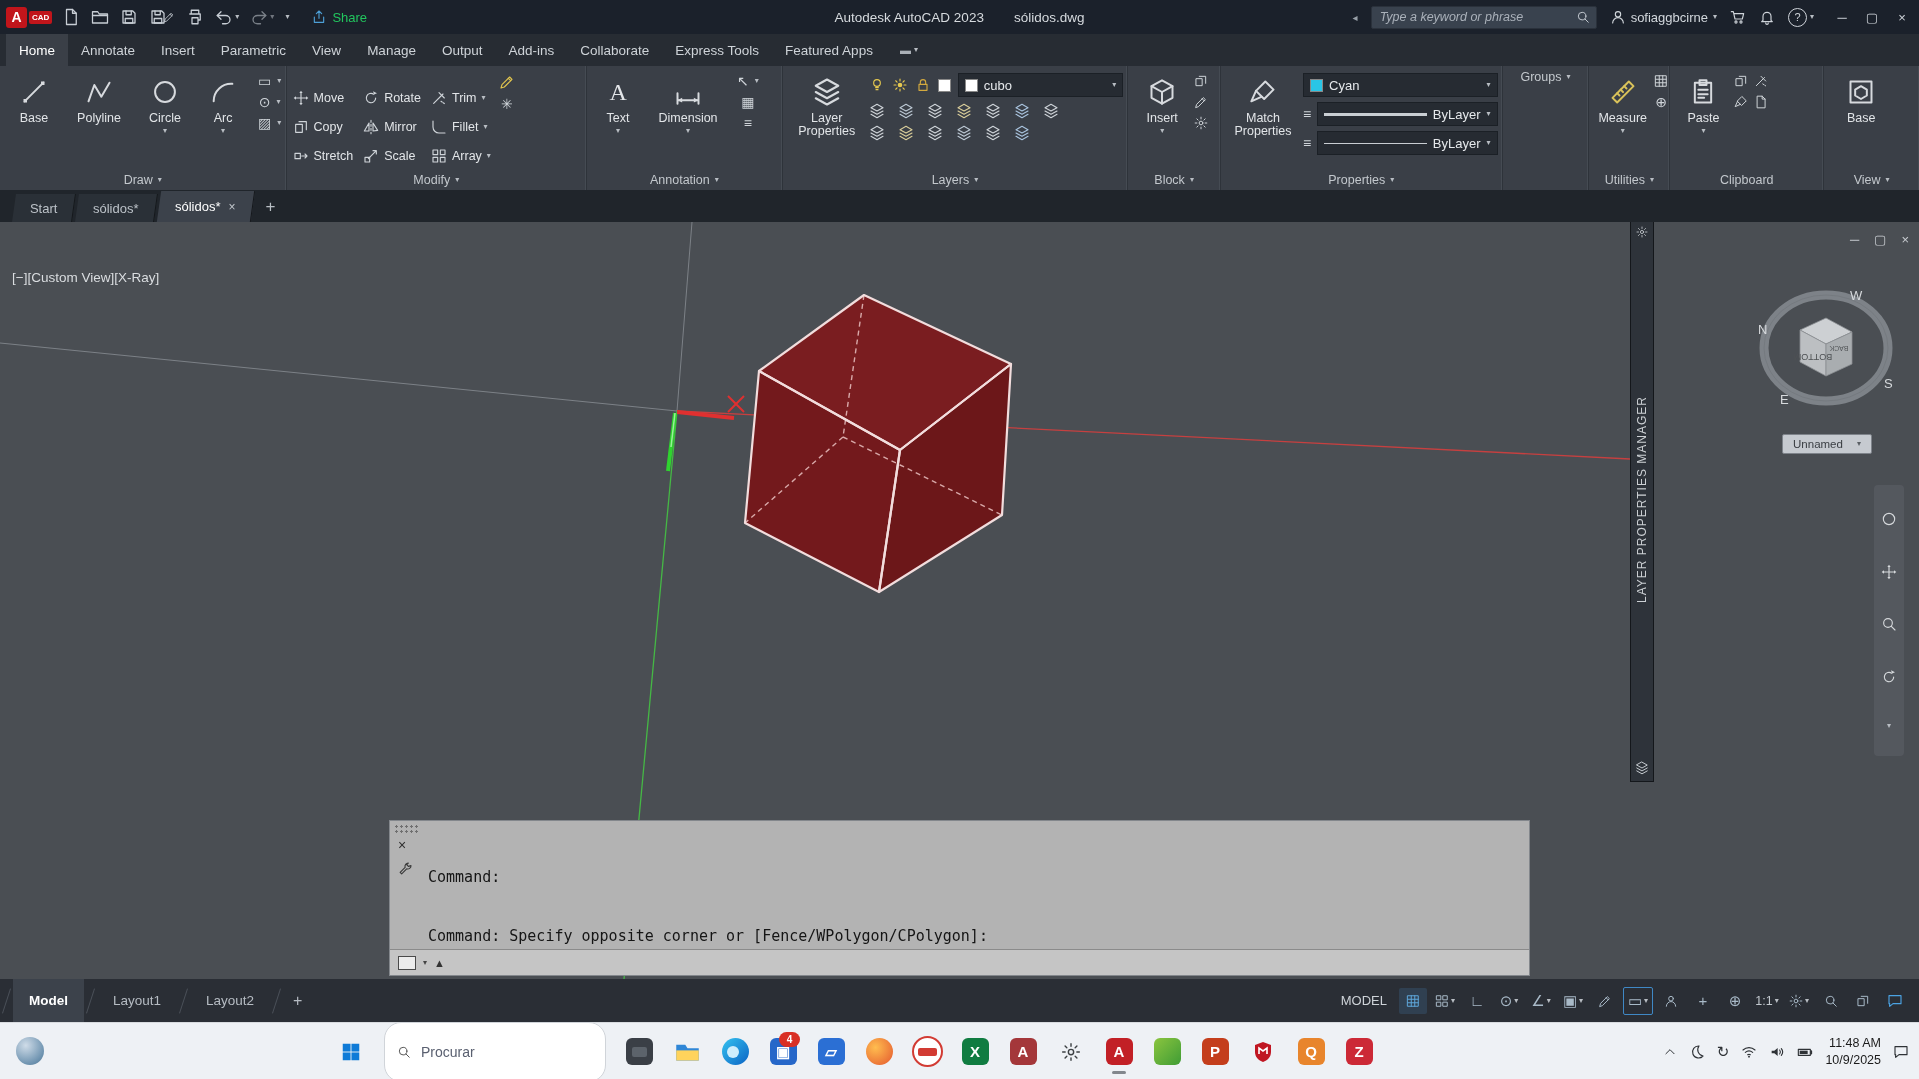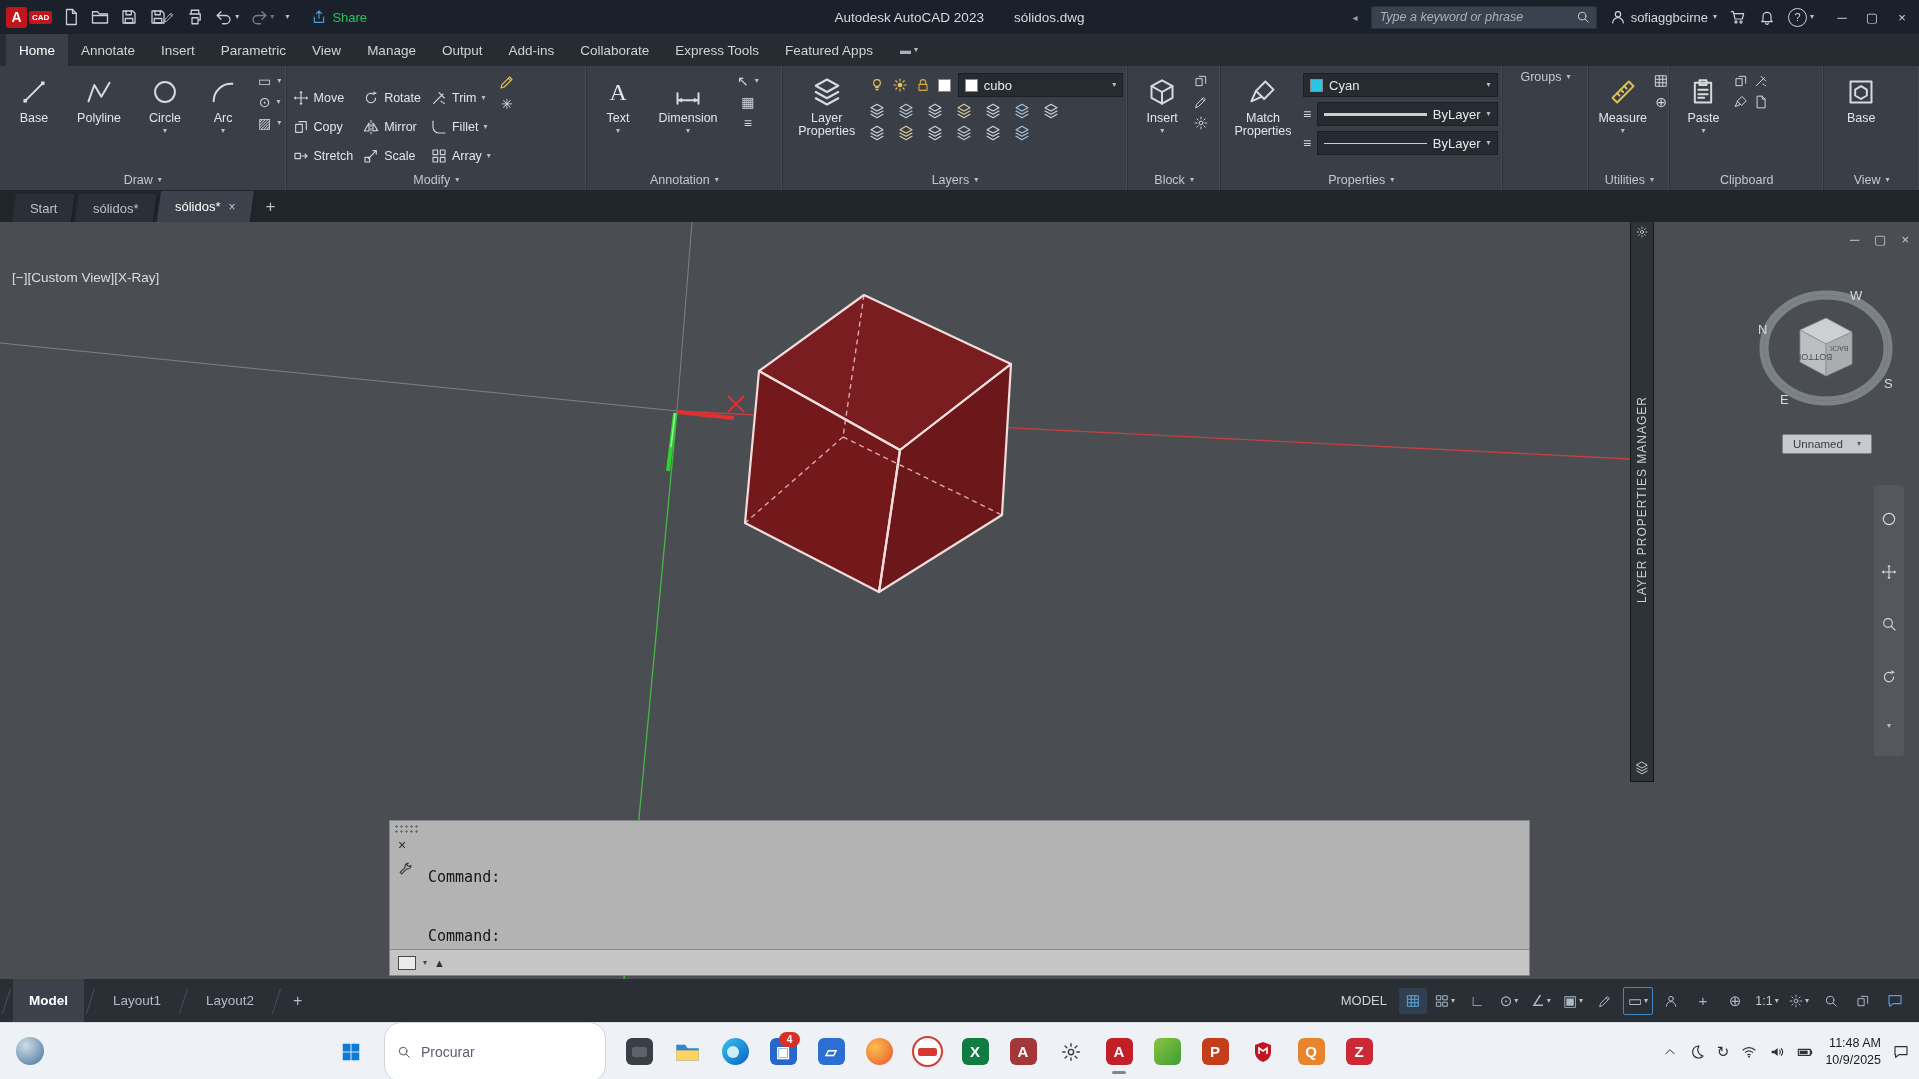"Command: Specify opposite corner or" div { html: none -> <div>Command: Specify opposite corner or [Fence/WPolygon/CPolygon]:</div> }
